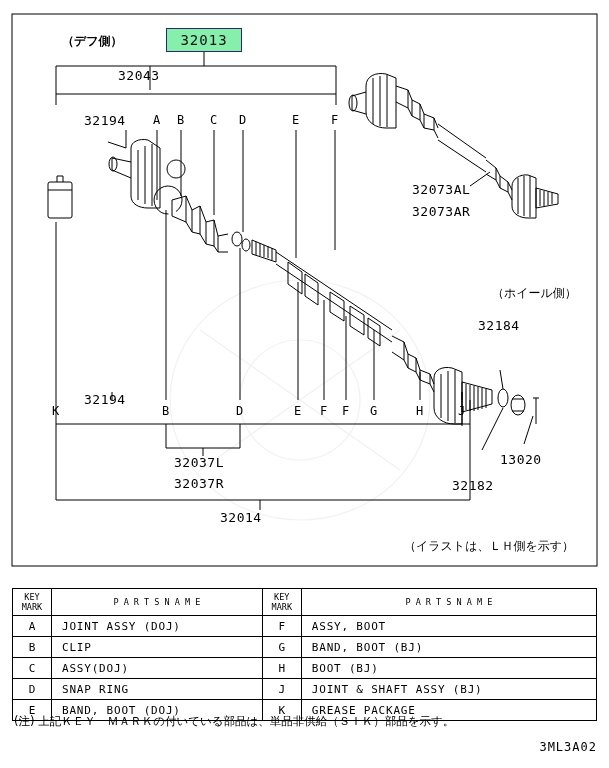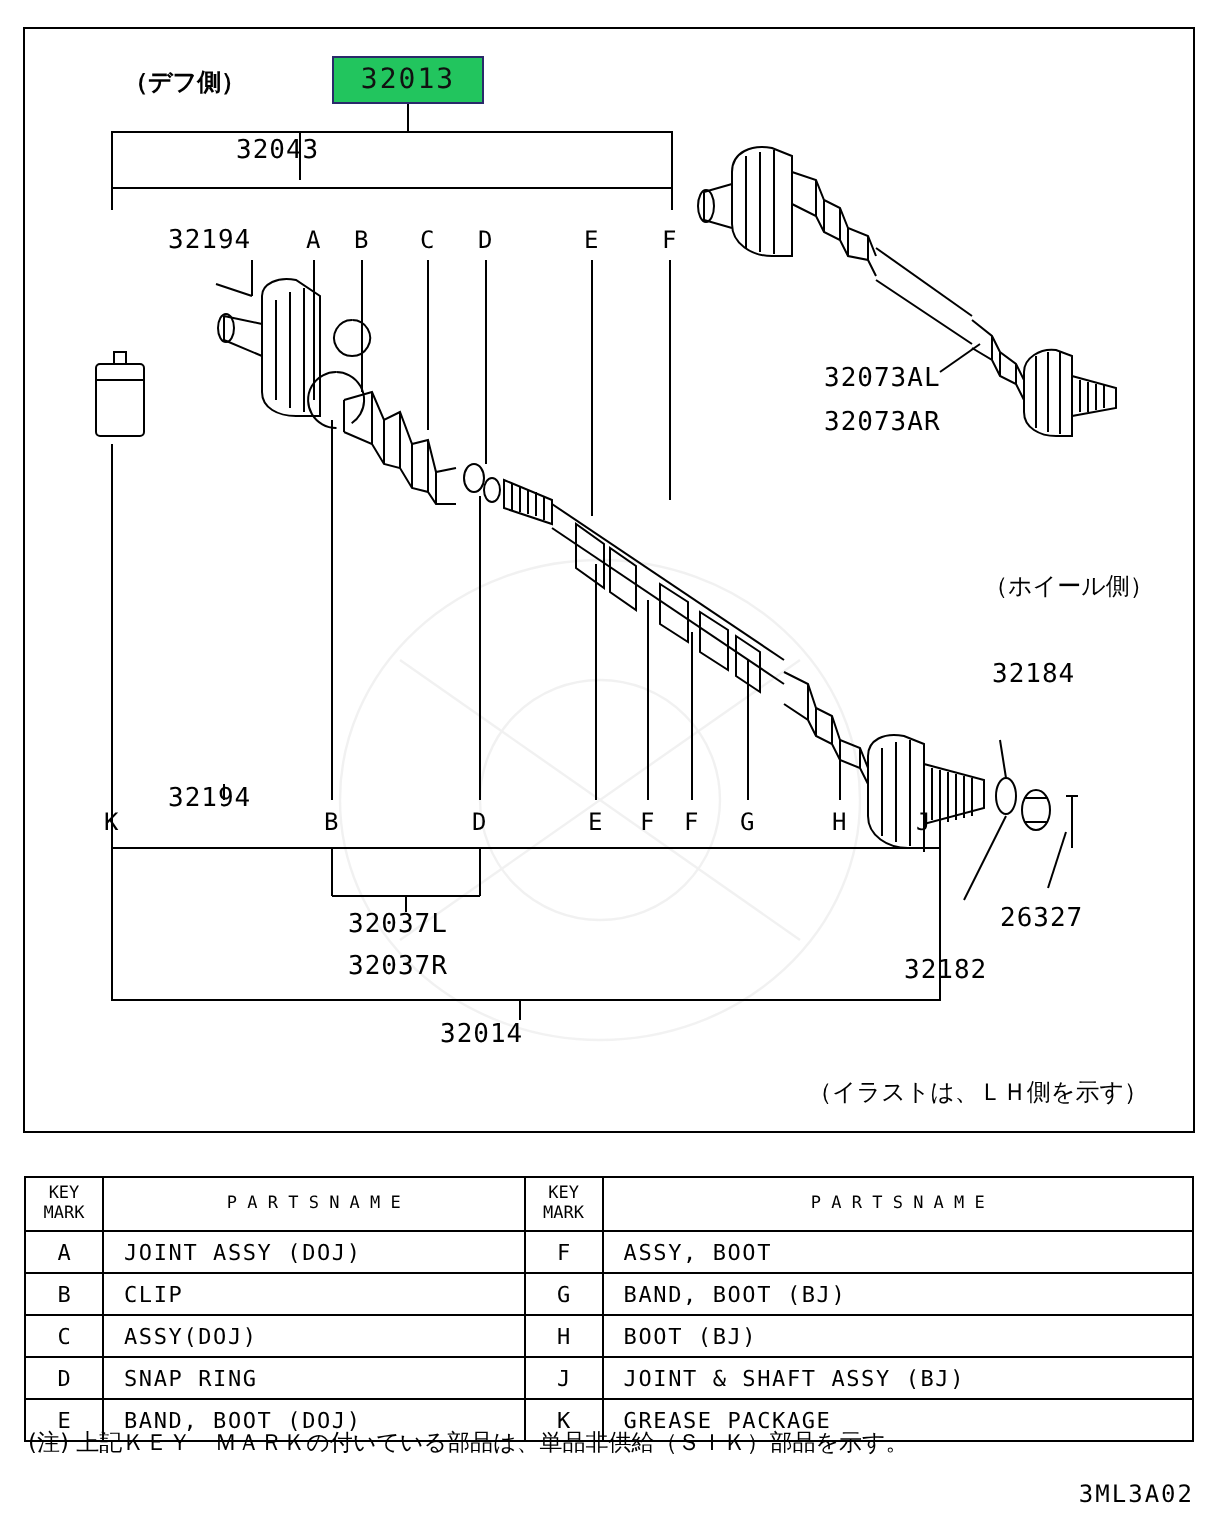"32013" #hl { background: #22c55e -> #86efac }
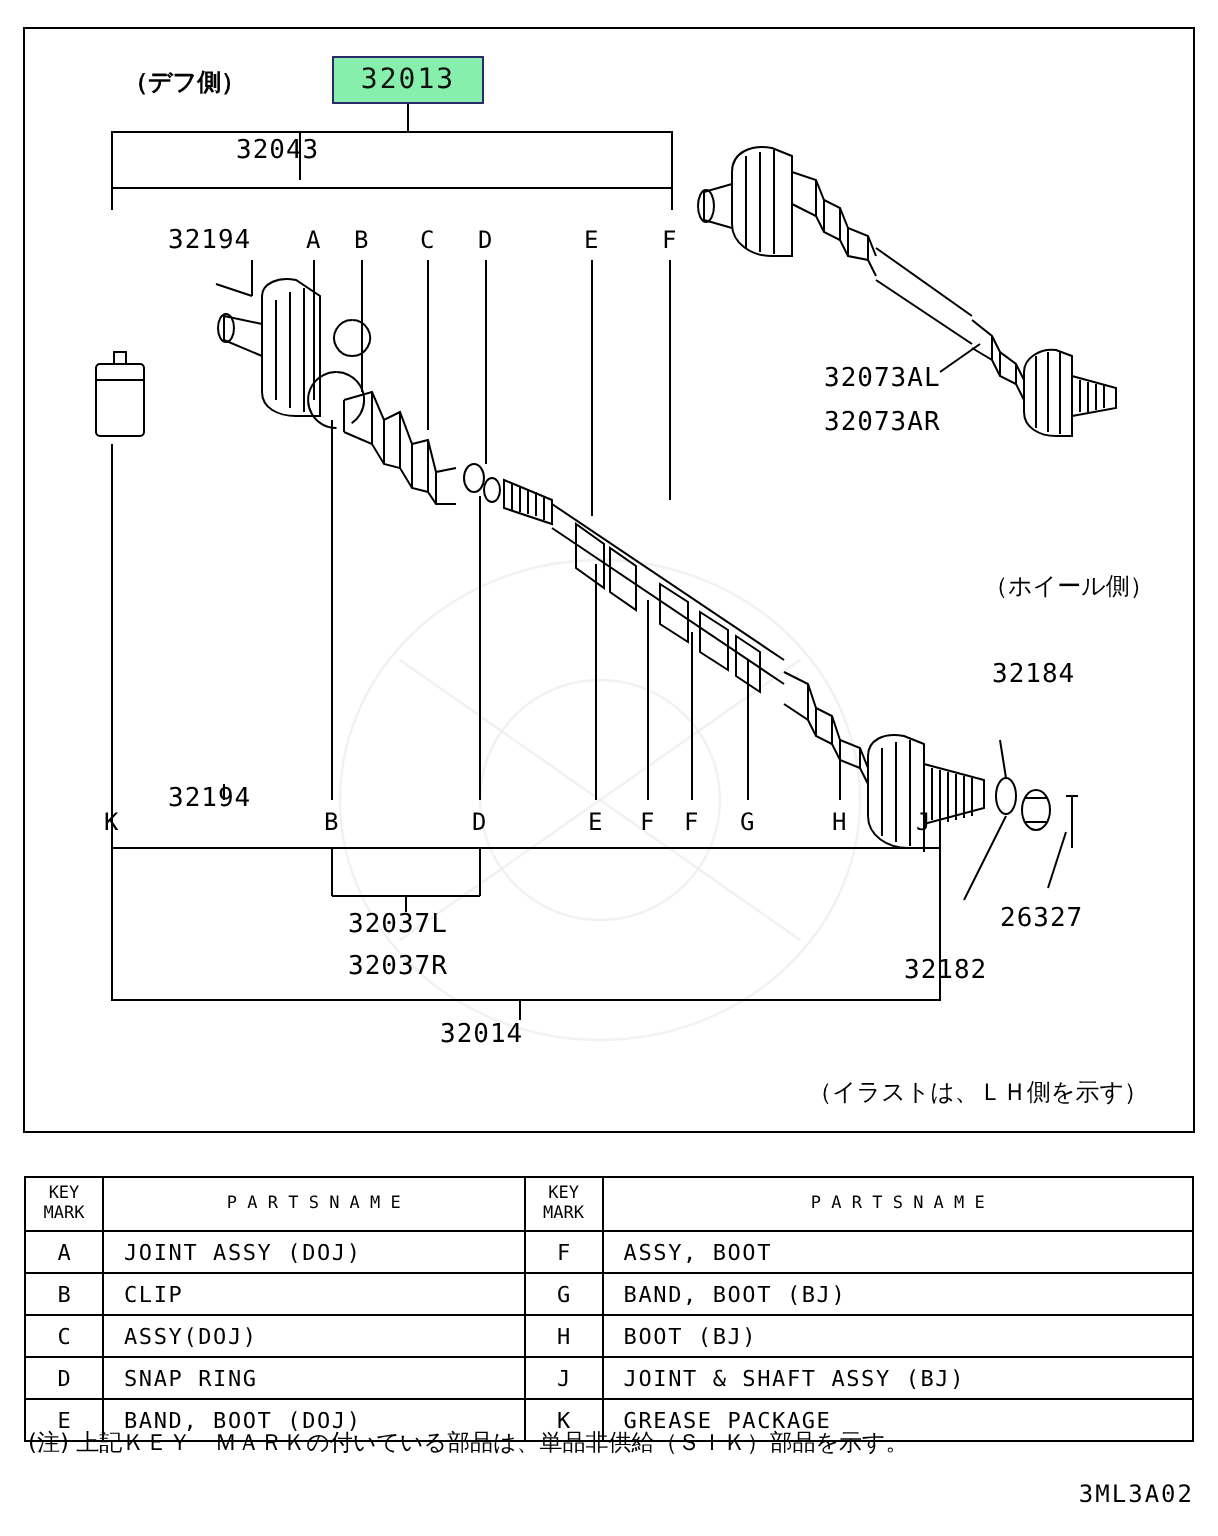"32184" div.lbl { margin-left: 18px -> none; top: 330px -> 318px }
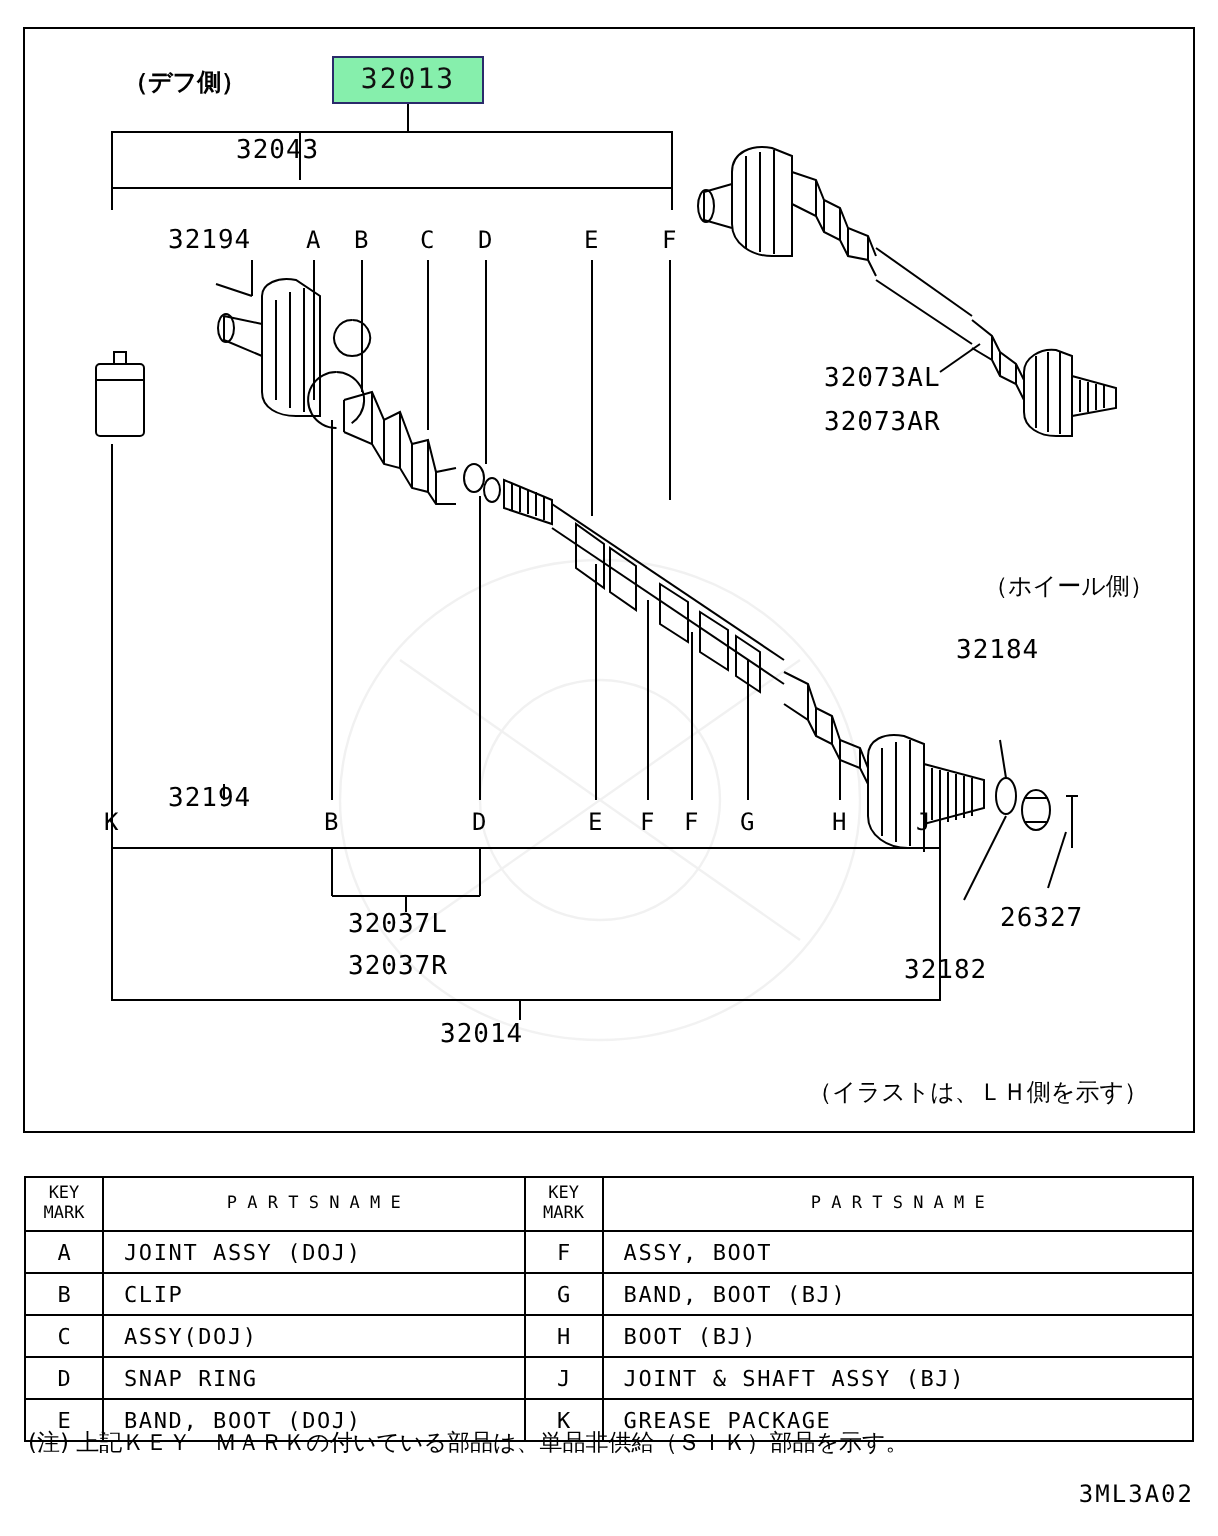"26327" div.lbl { text: 26327 -> 13020 }
